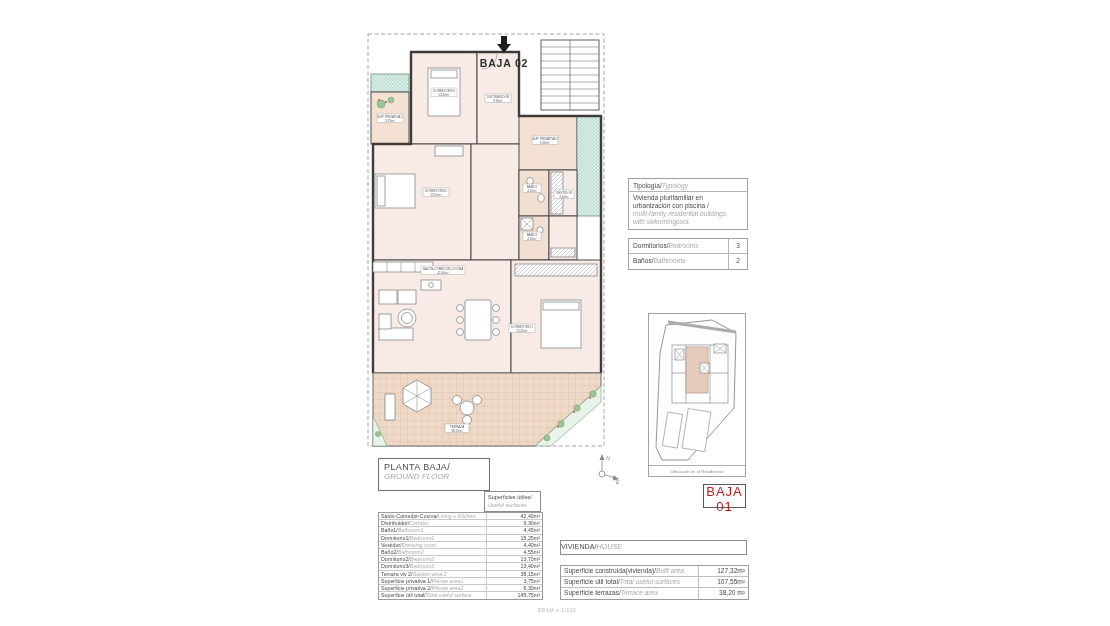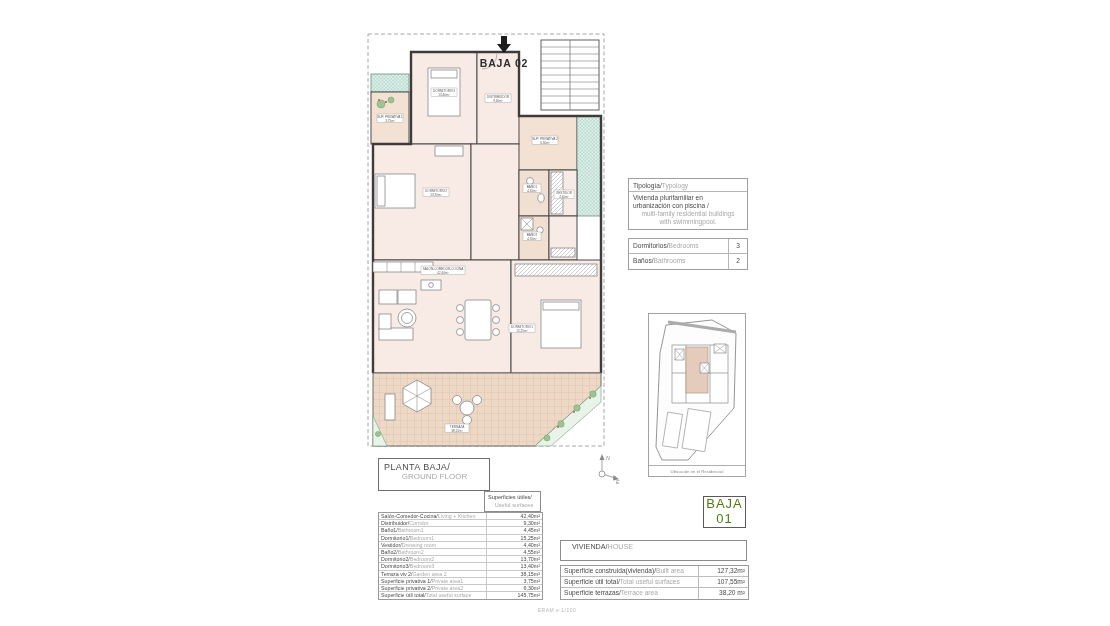"GROUND FLOOR" .en { font-style: none -> italic; text-align: center -> none }
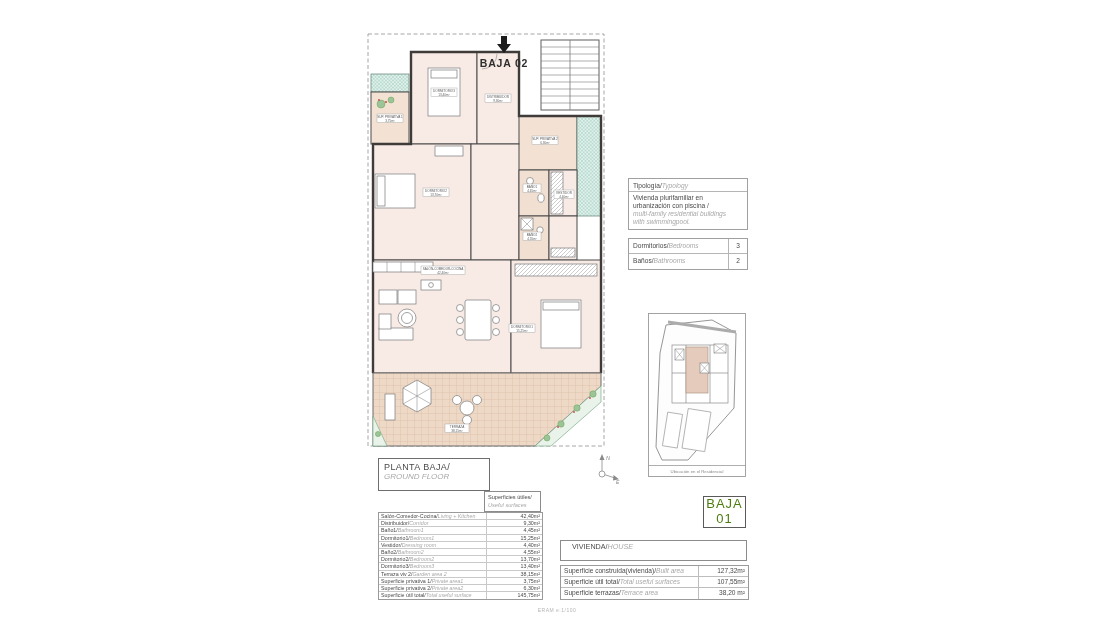"BAJA" .baja-box { color: #4d7c0f -> #b91c1c; height: 32px -> 24px; top: 496px -> 484px }
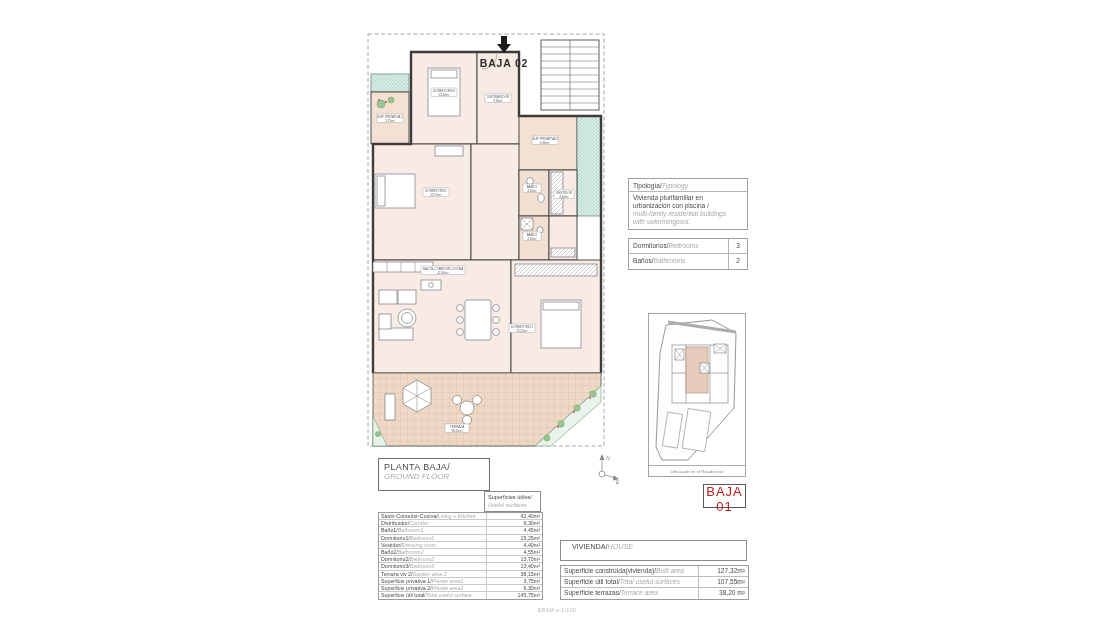"VIVIENDA/HOUSE" .viv-bar { height: 21px -> 15px; padding-left: 11px -> 0 }
